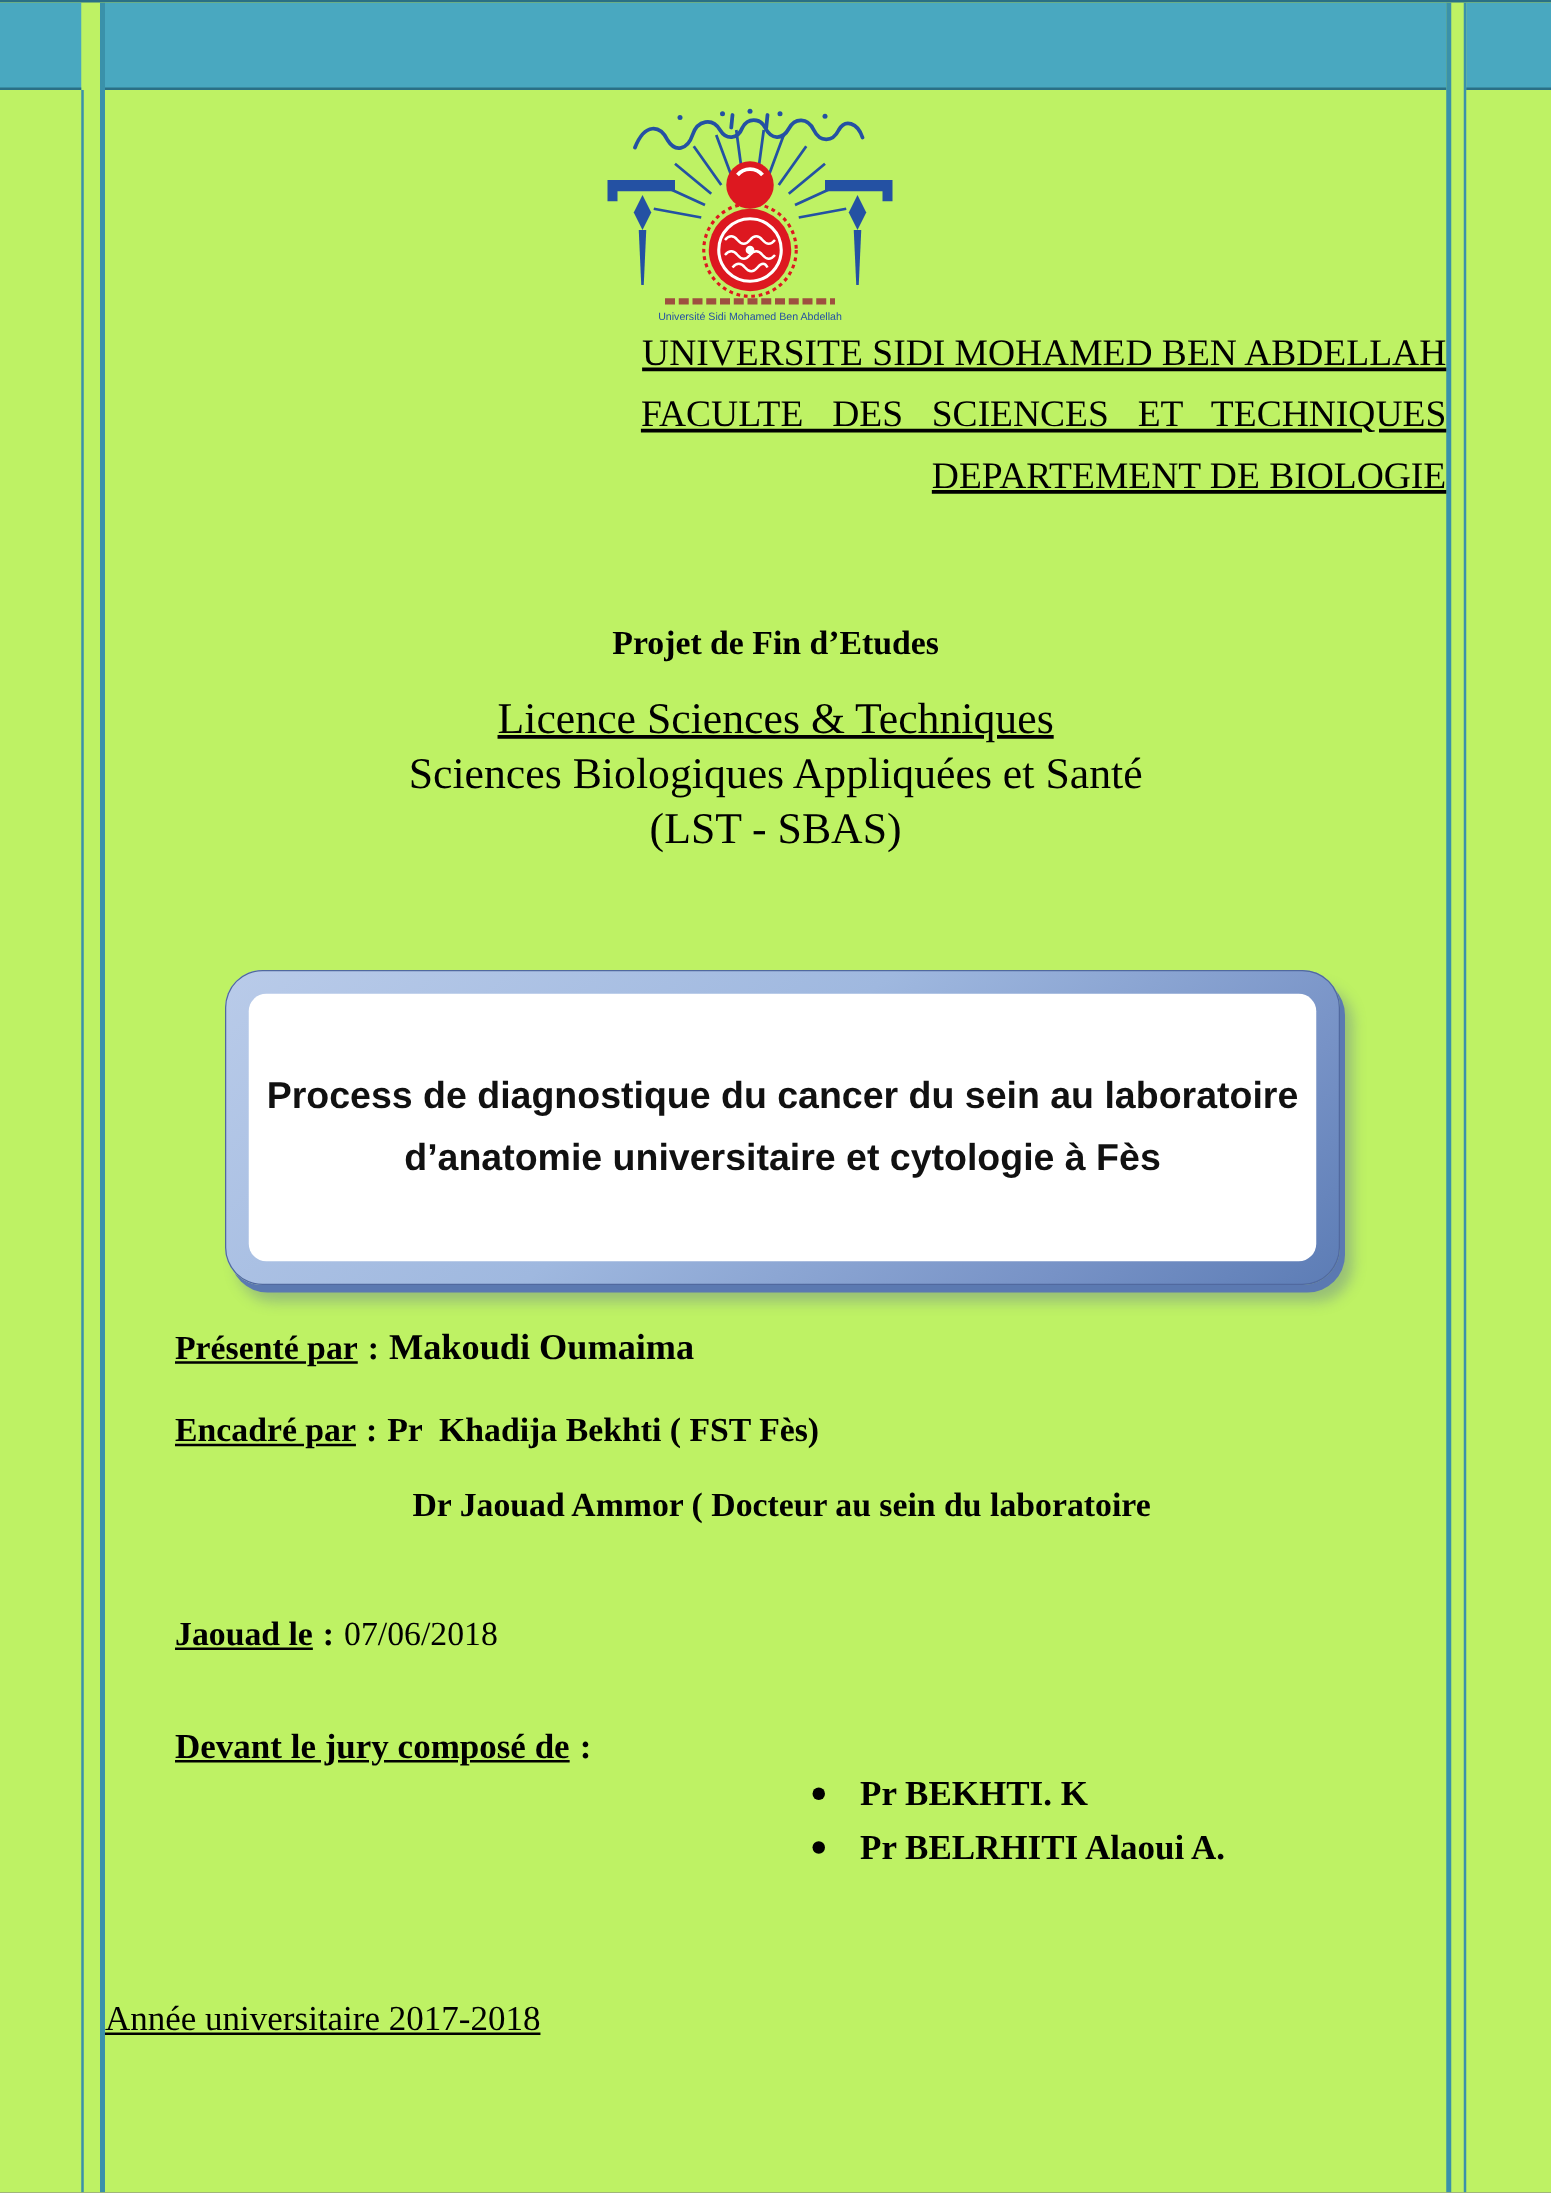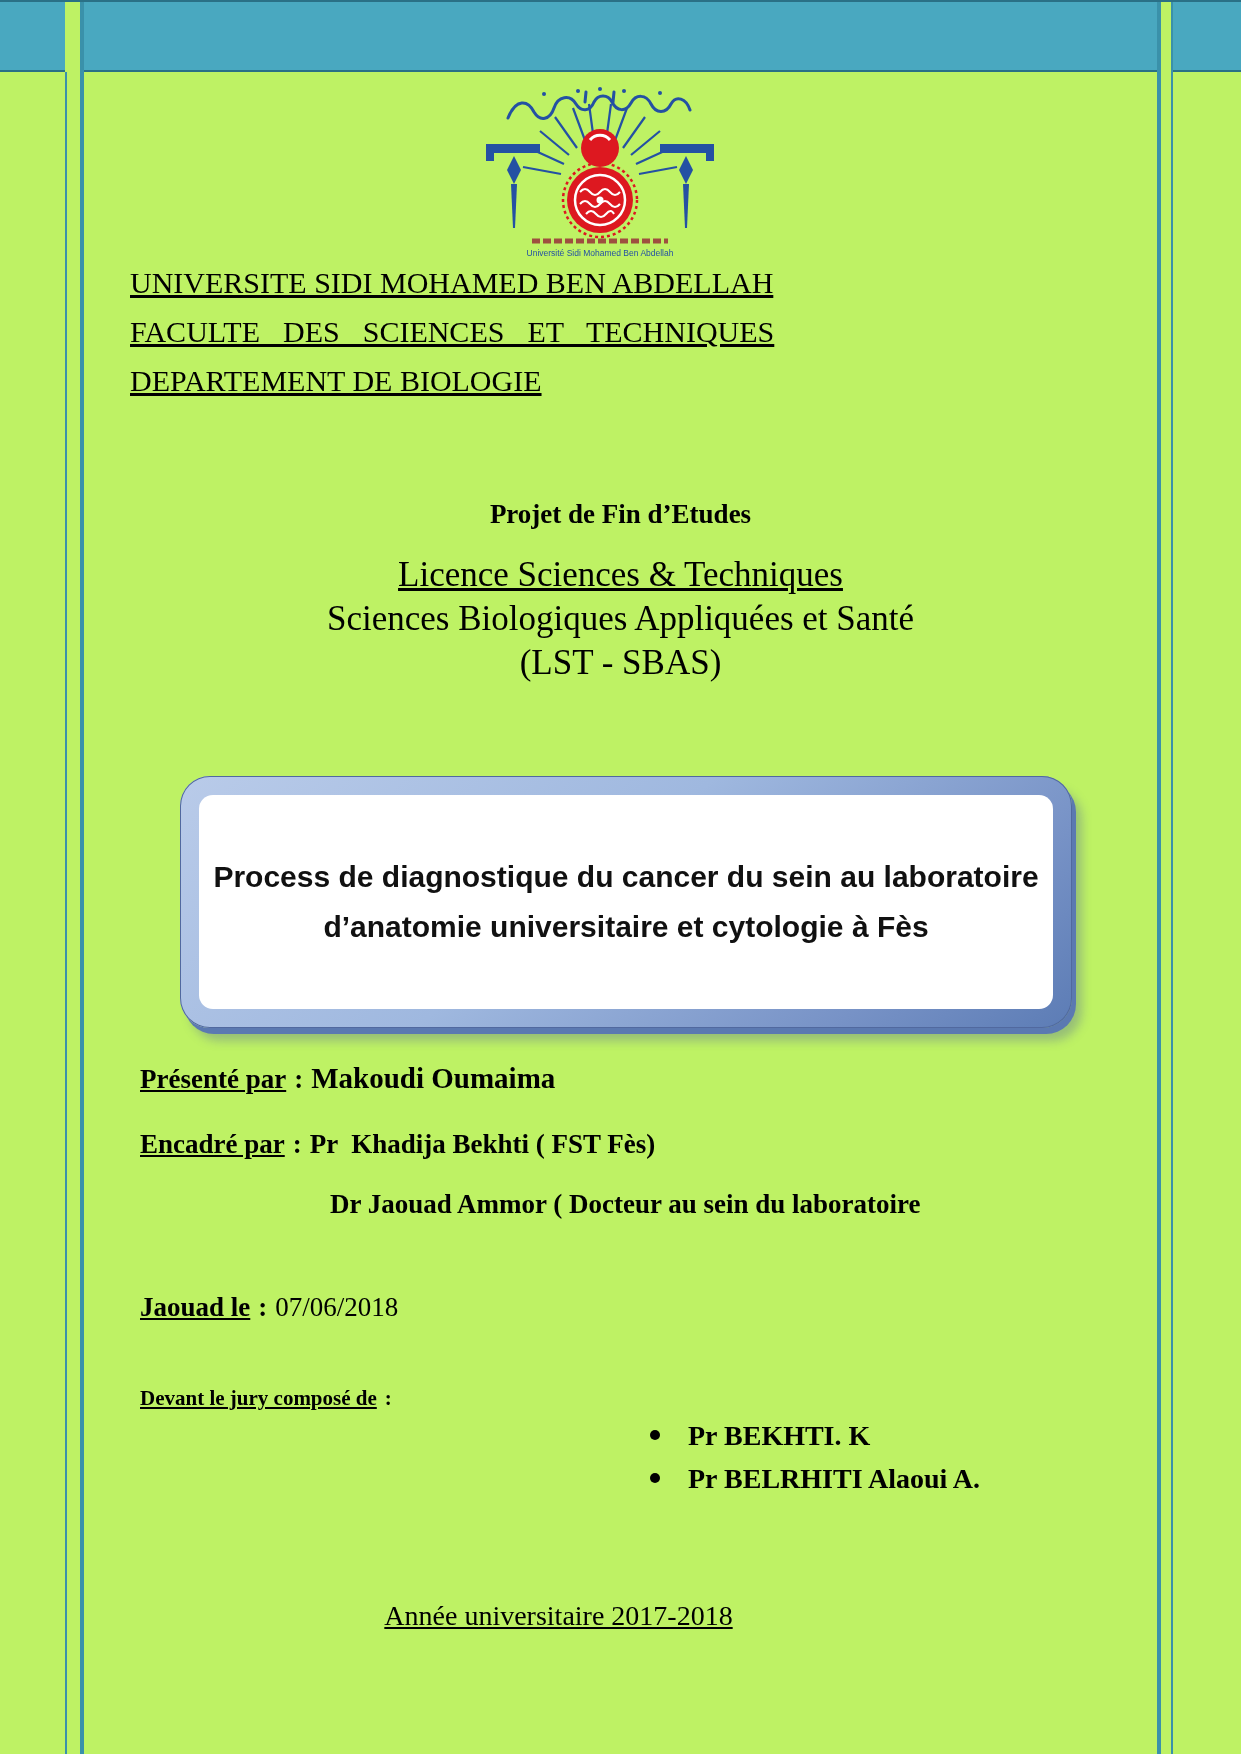"UNIVERSITE SIDI MOHAMED BEN ABDELLAH" .header { text-align: left -> right }
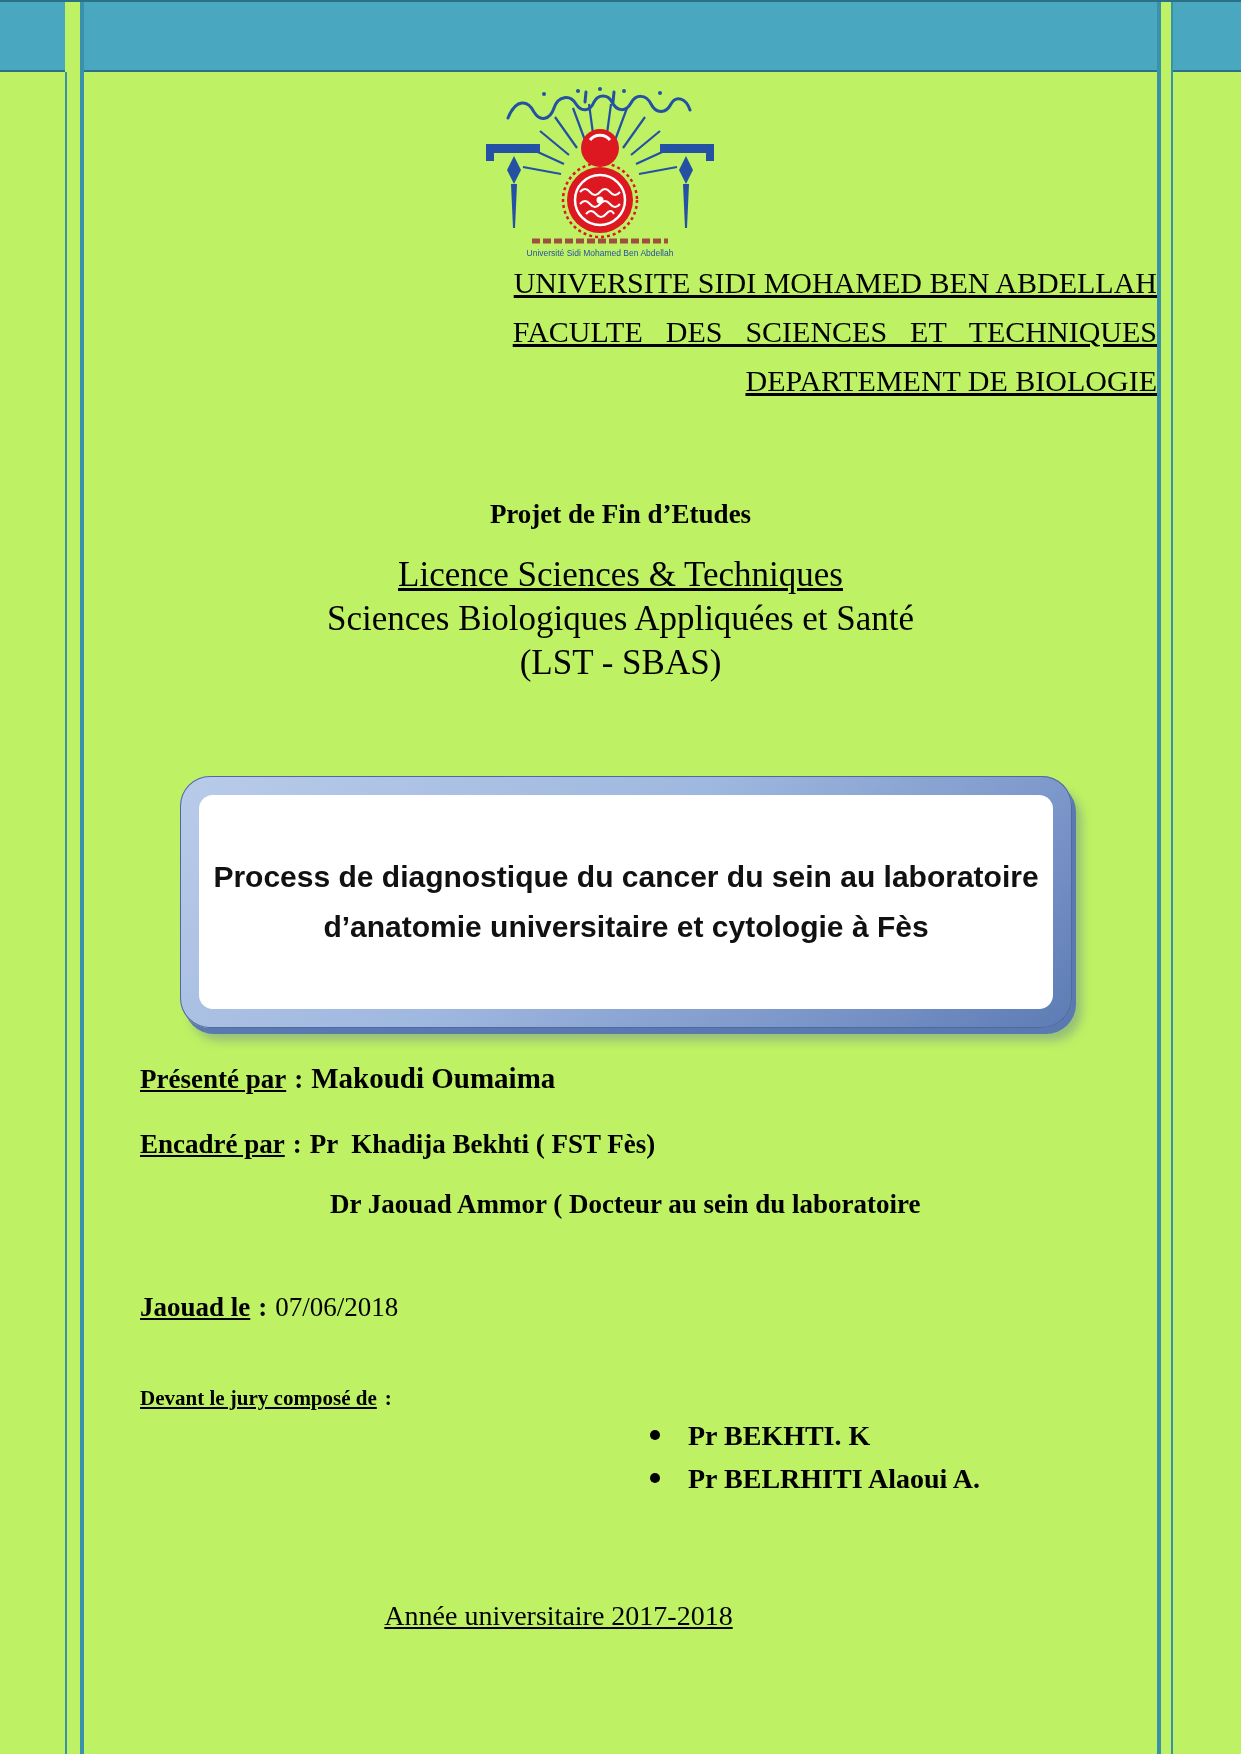"Devant le jury composé de" .row.jury-head { font-size: 21px -> 28px }
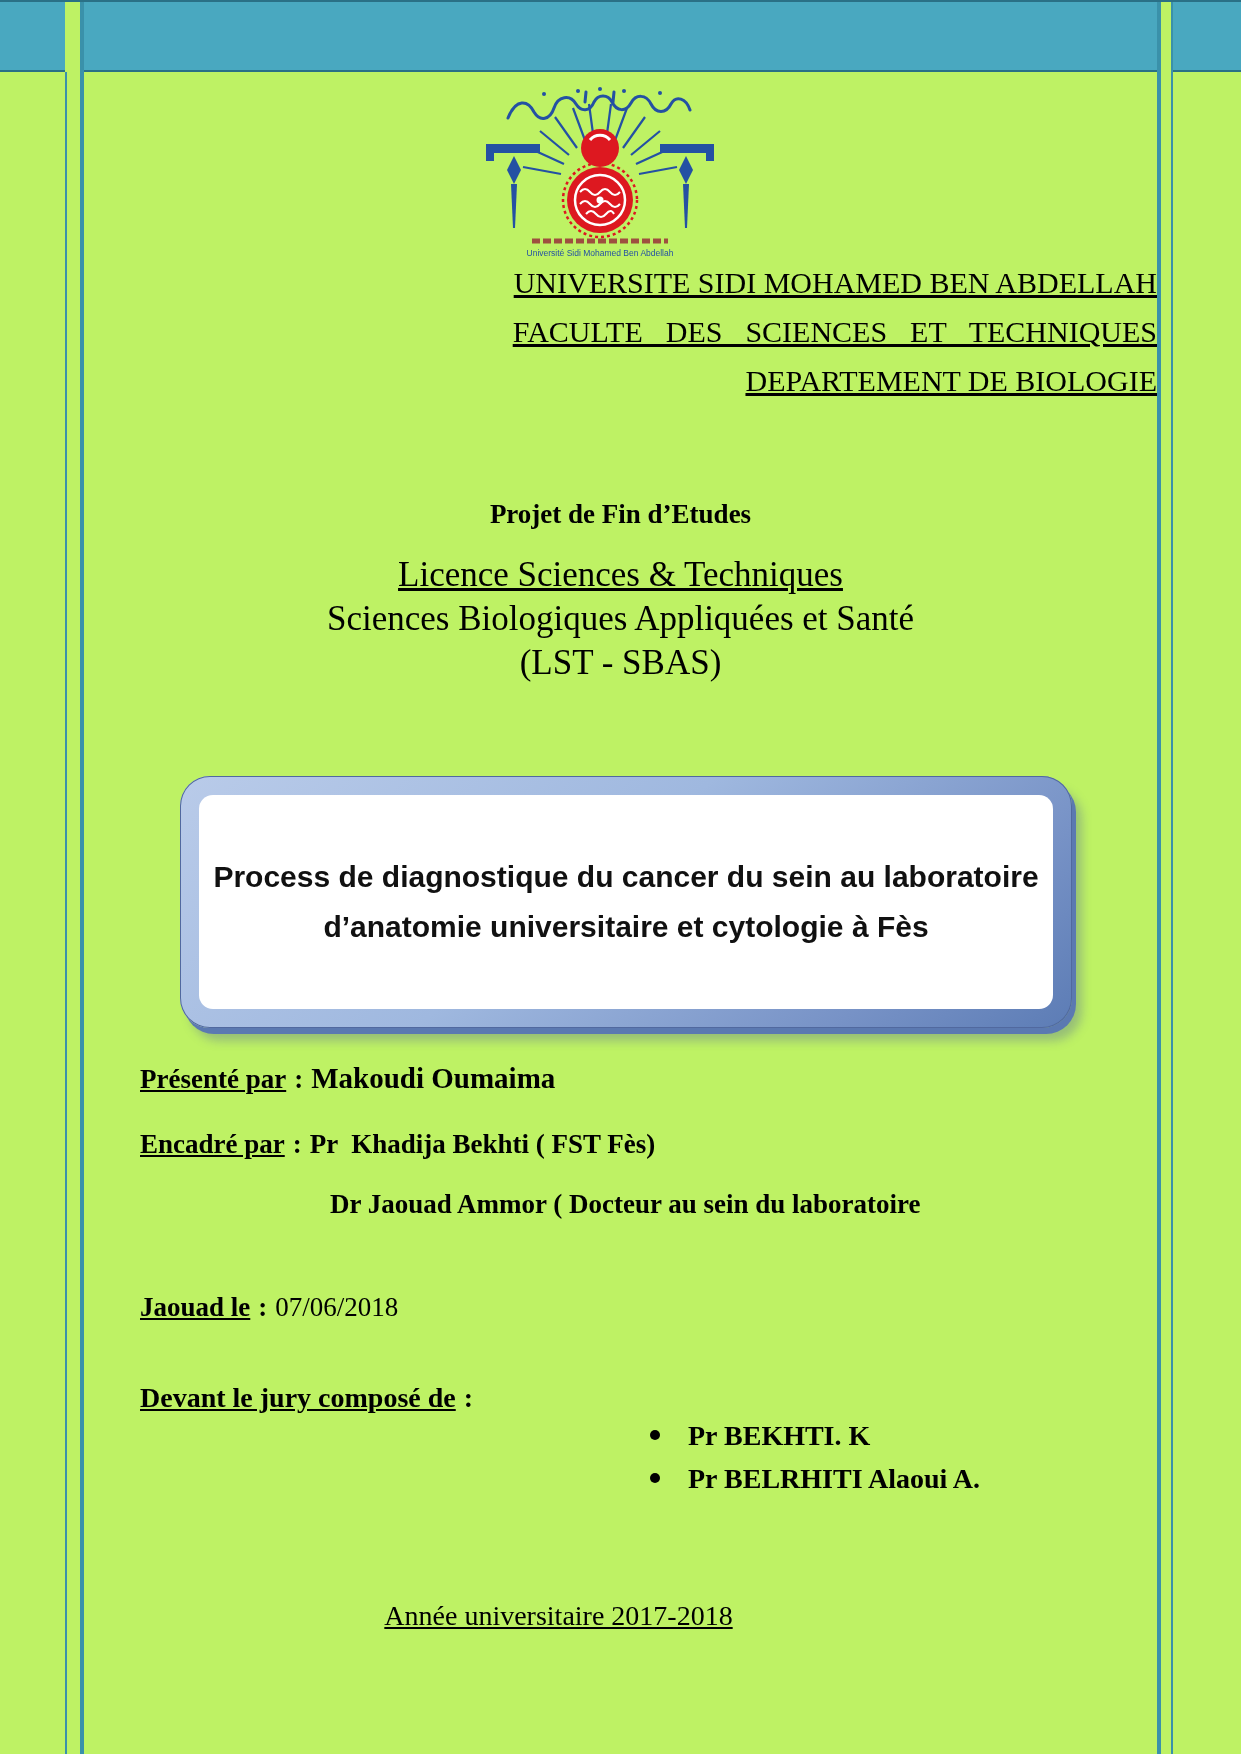"Année universitaire 2017-2018" .footer { text-align: center -> none }
